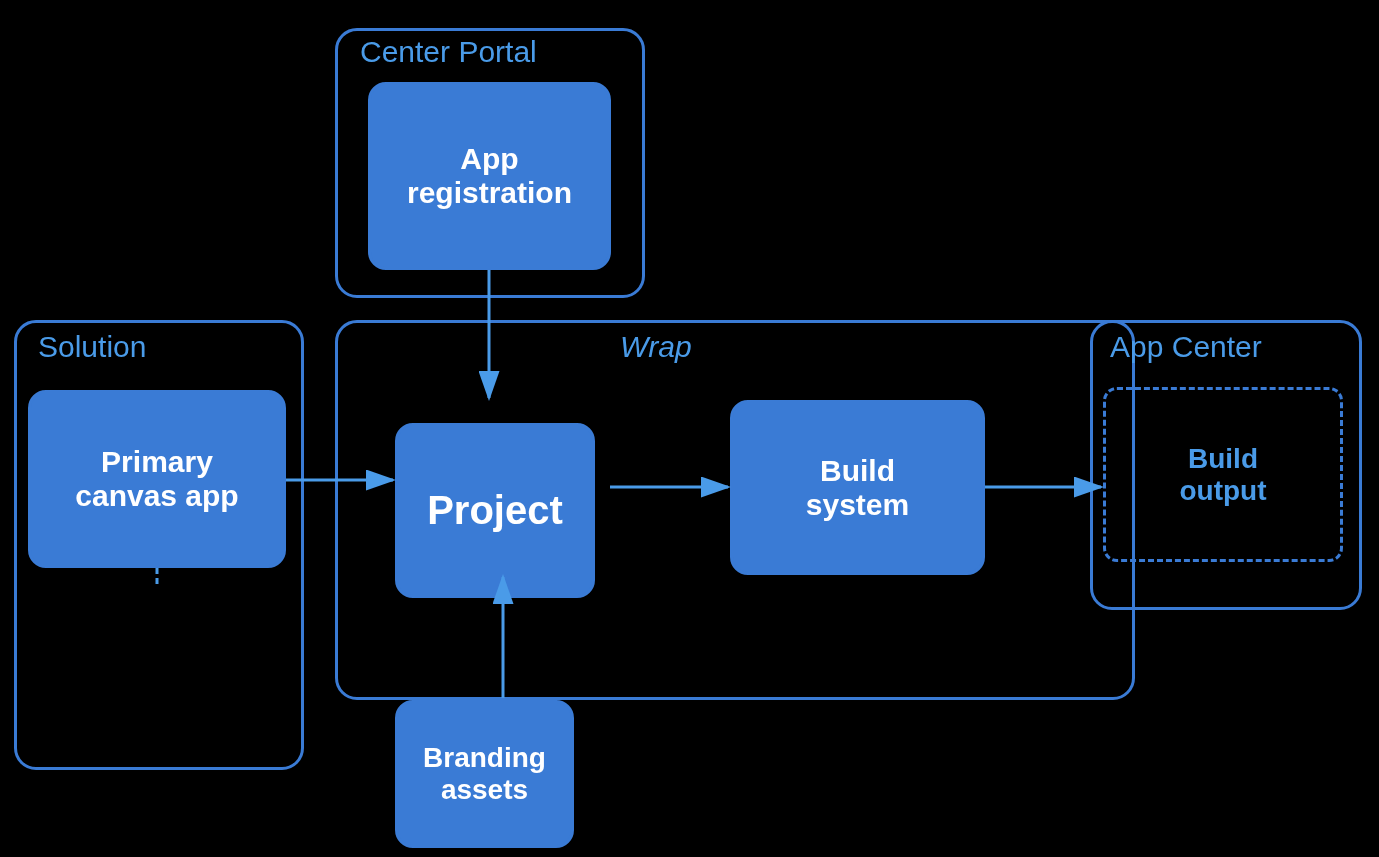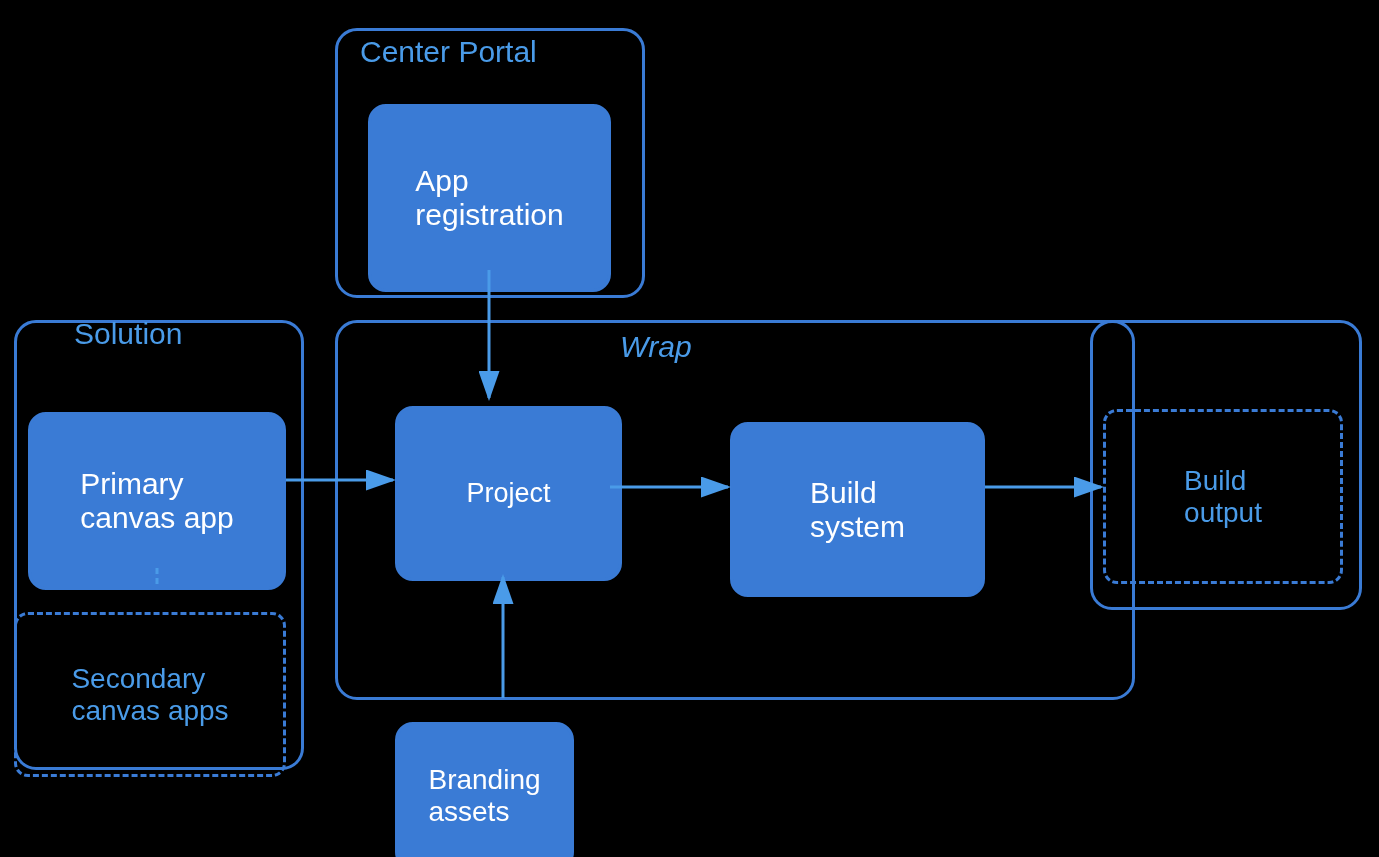"App" .box { font-weight: 400 -> 700; margin-top: 22px -> none; text-align: none -> center }
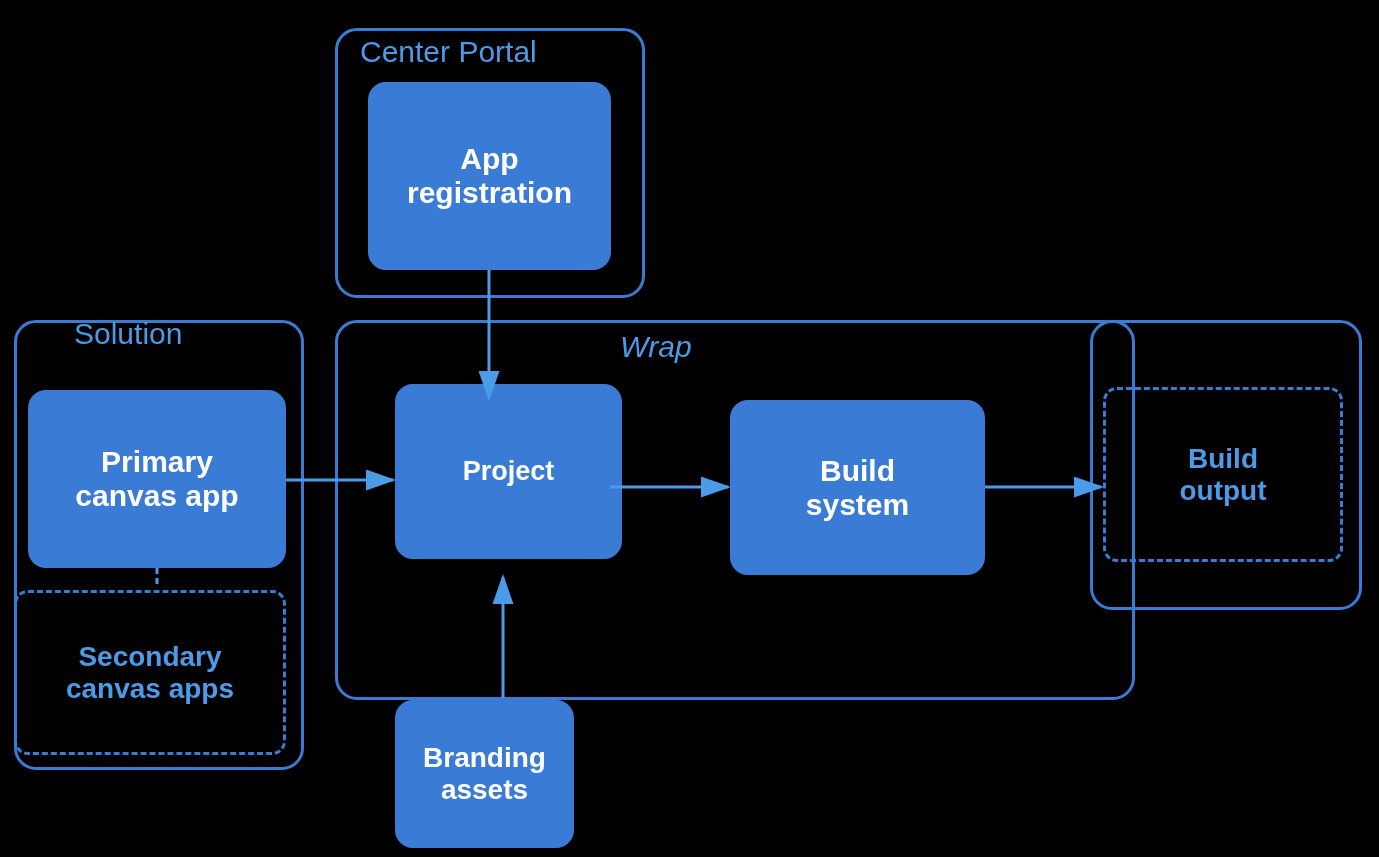"Solution" span.container-label { margin-left: 36px -> none; top: 317px -> 330px }
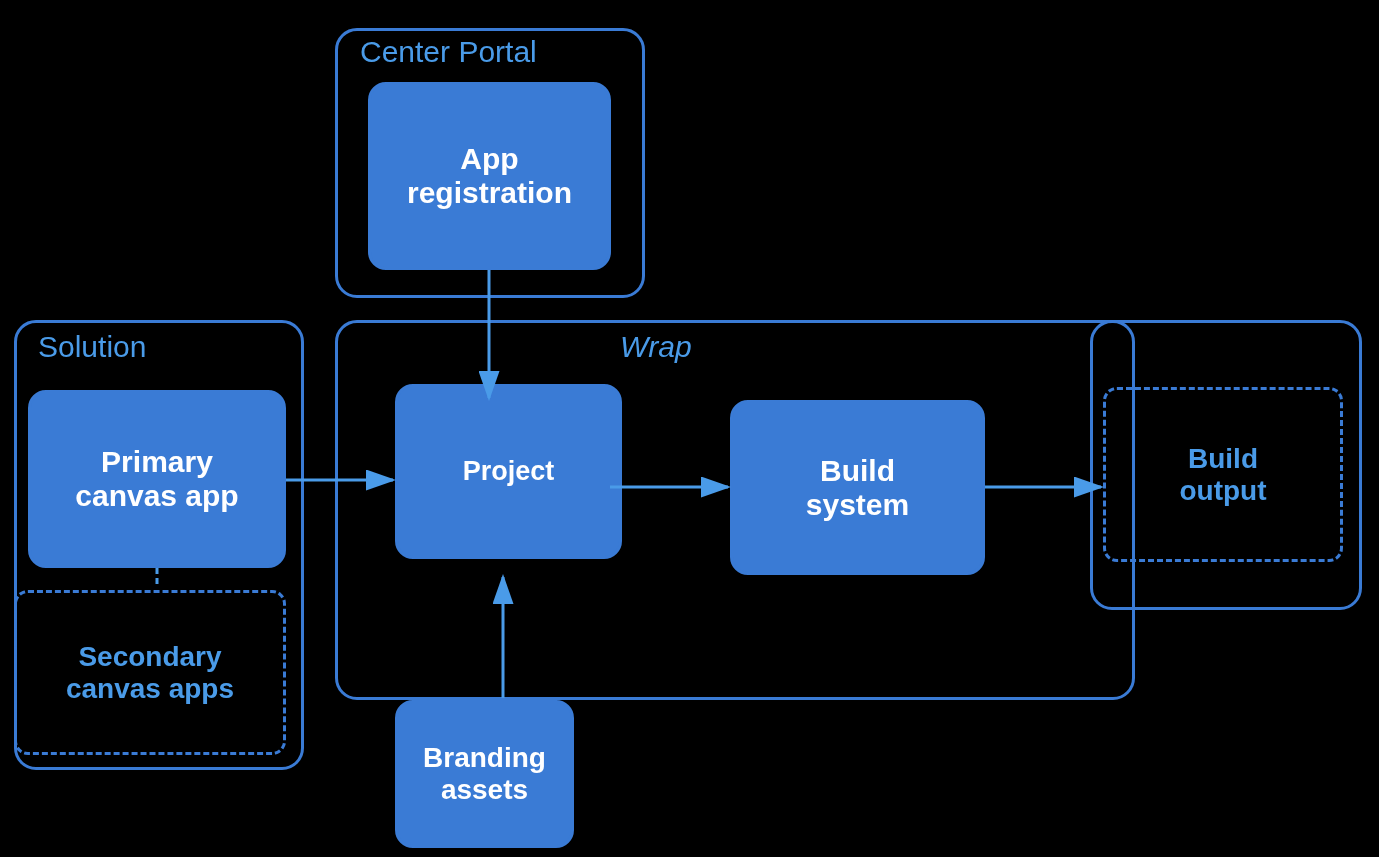"App Center" span.container-label { html: none -> <span>App Center</span> }
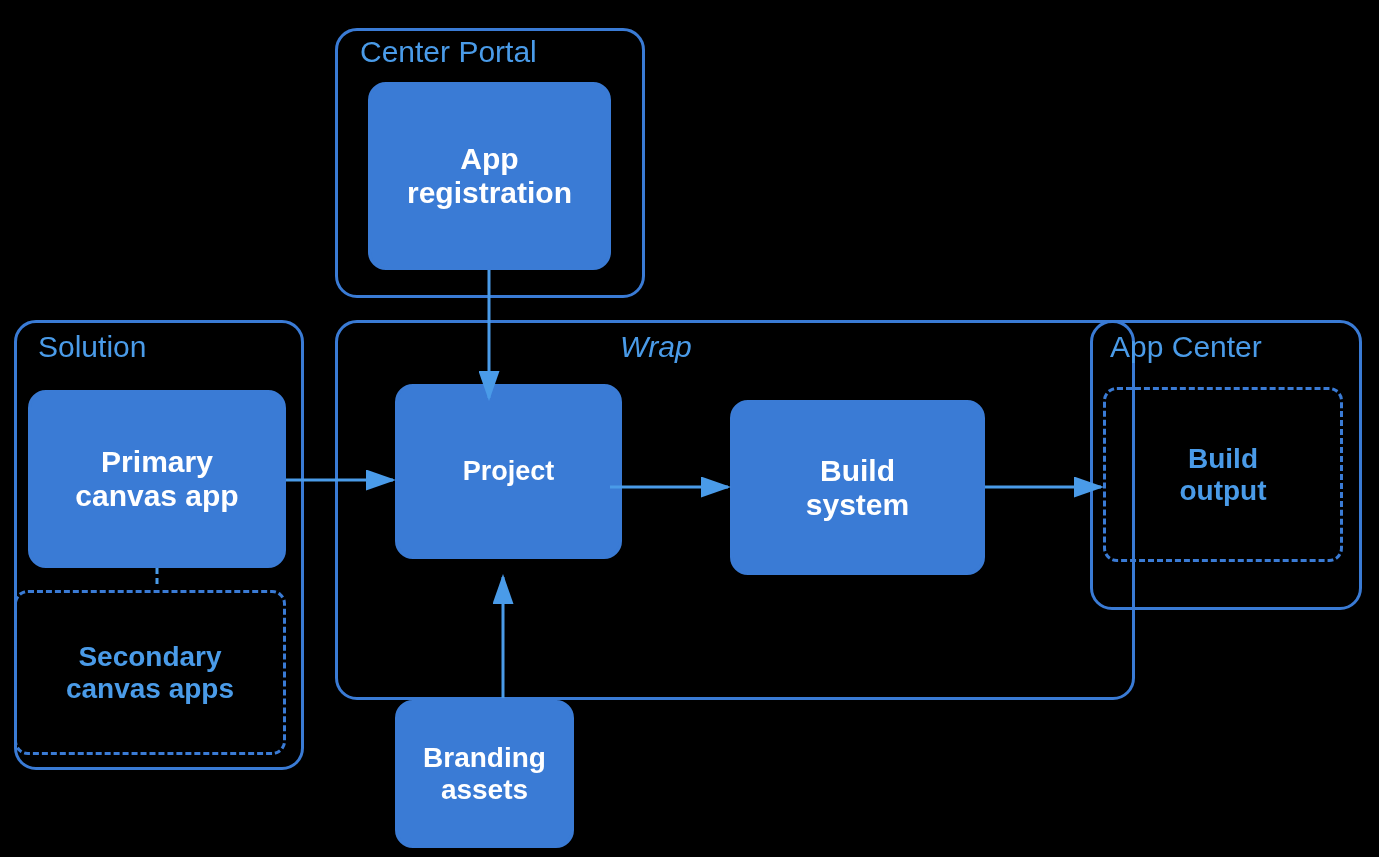"Project" div.box { font-size: 27px -> 40px; top: 384px -> 423px; width: 227px -> 200px }
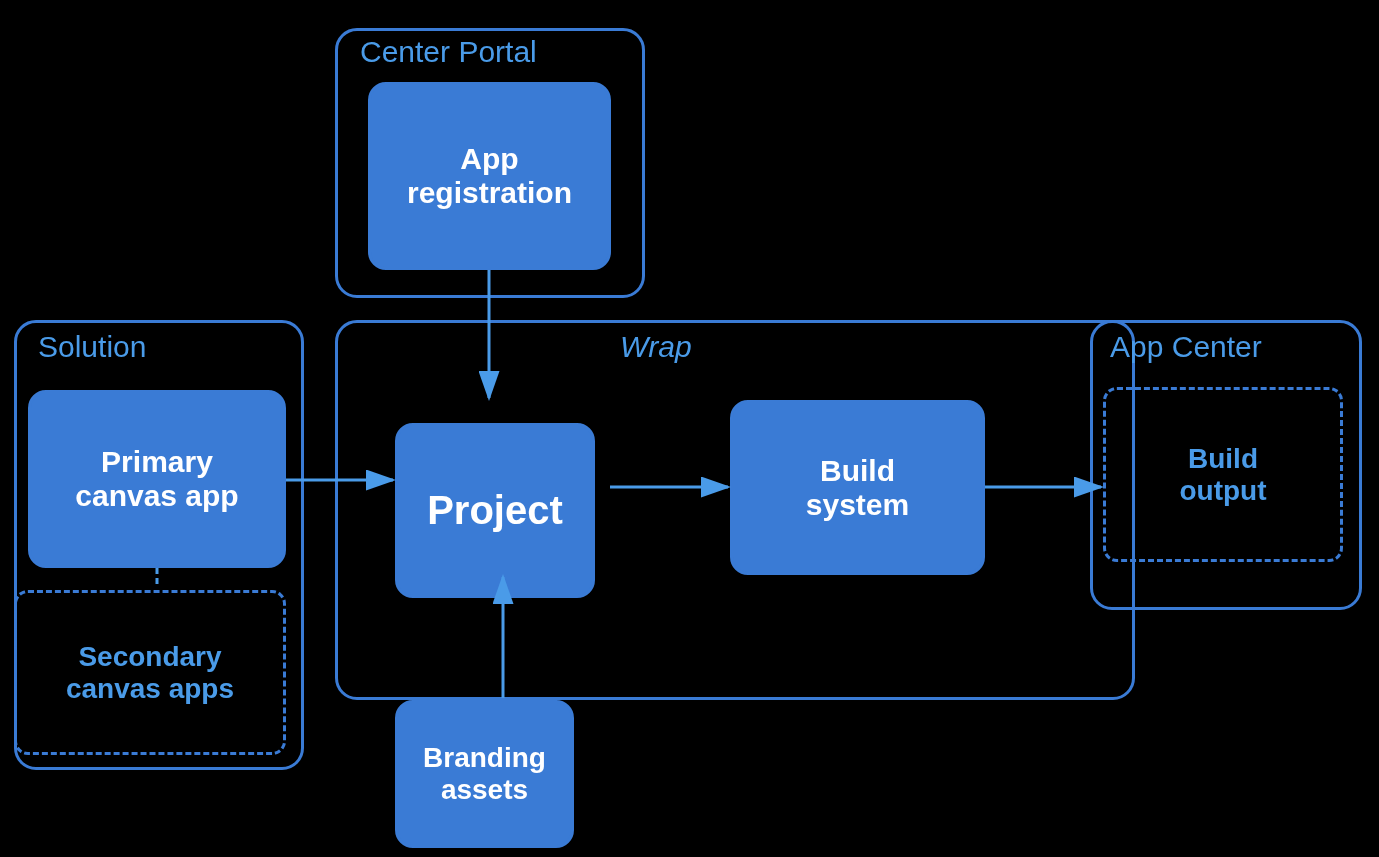"Secondary" div.box { html: <div> <span>Secondary canvas apps</span> </div> -> none }
